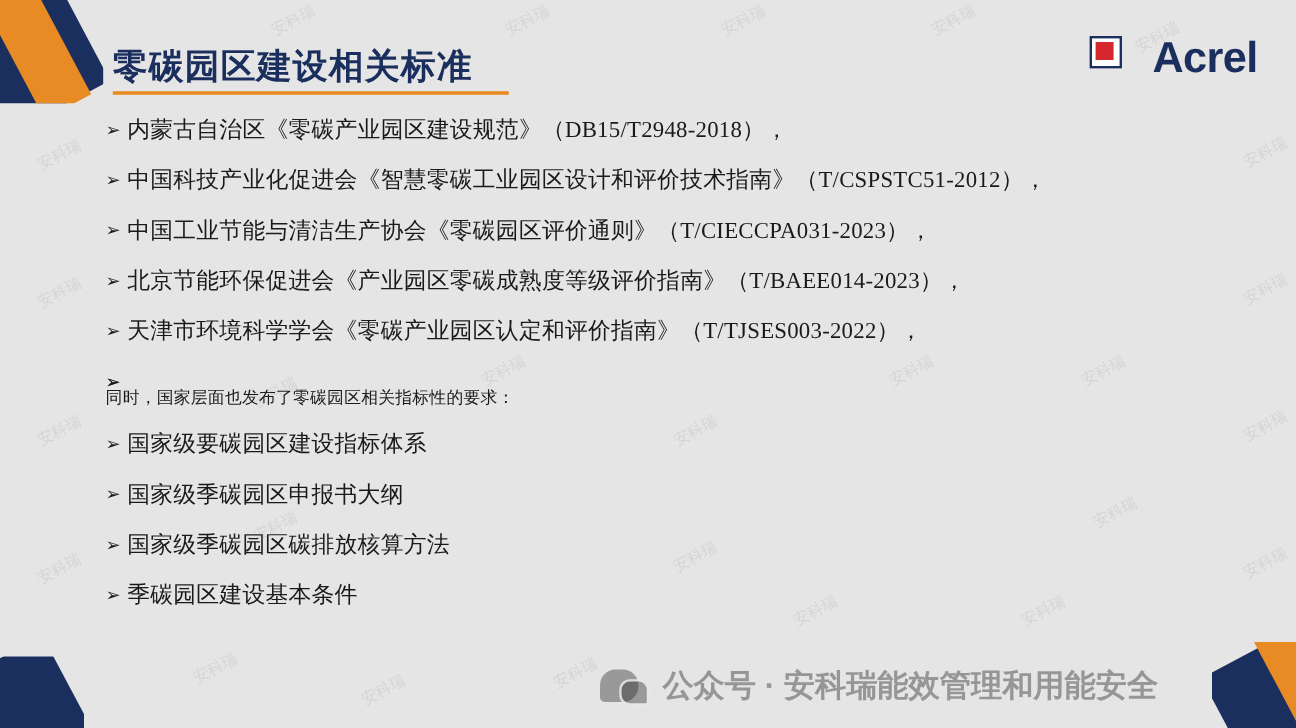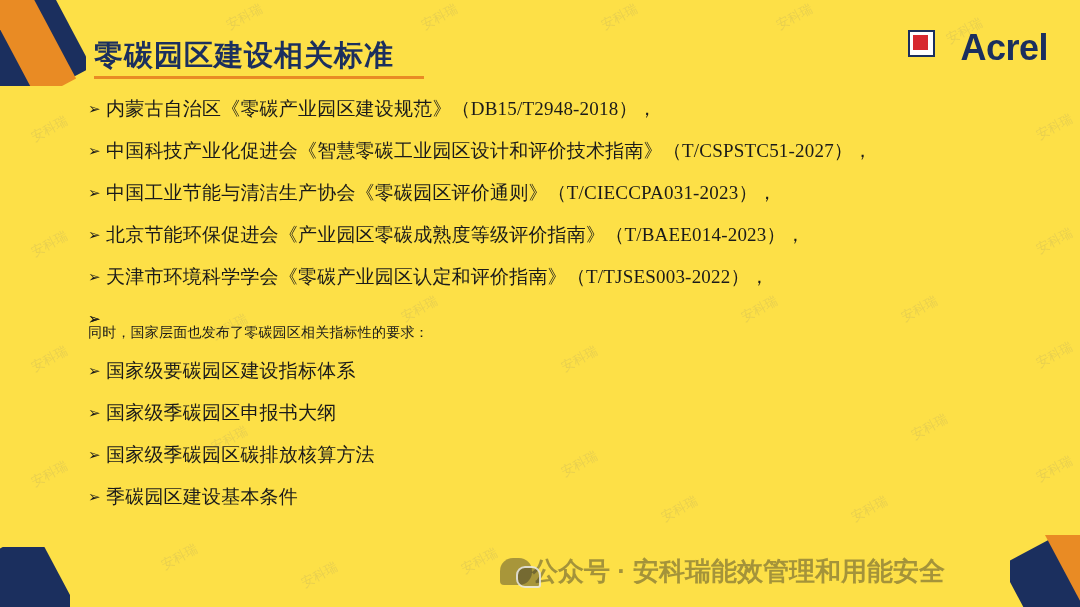"零碳园区建设相关标准" #slide { background: #fde047 -> #e5e5e5 }
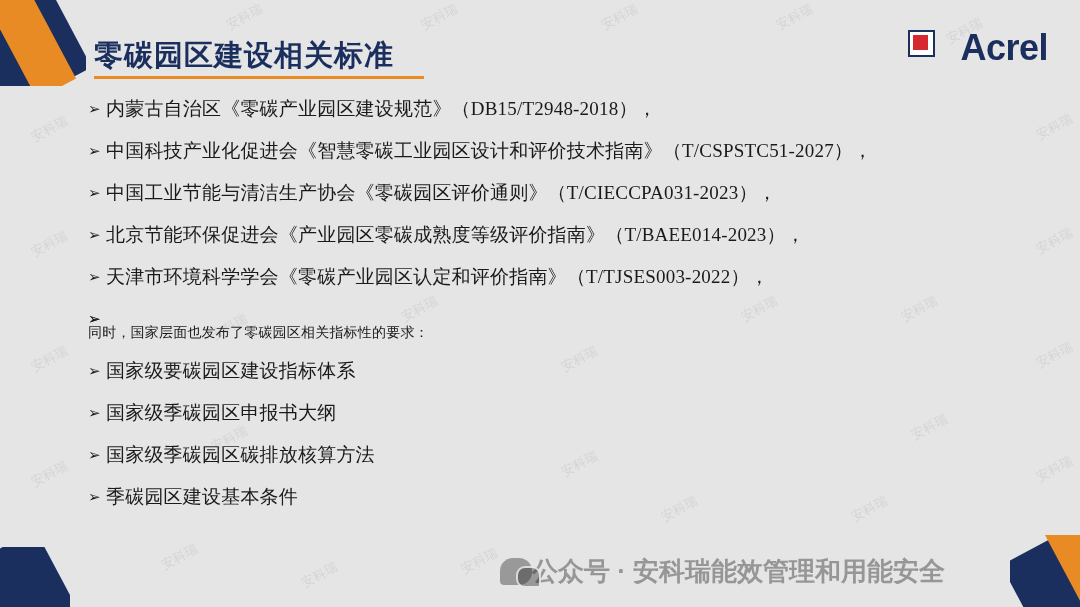"中国科技产业化促进会《智慧零碳工业园区设计和评价技术指南》（T/CSPSTC51" span { text: T/CSPSTC51-2027 -> T/CSPSTC51-2012 }
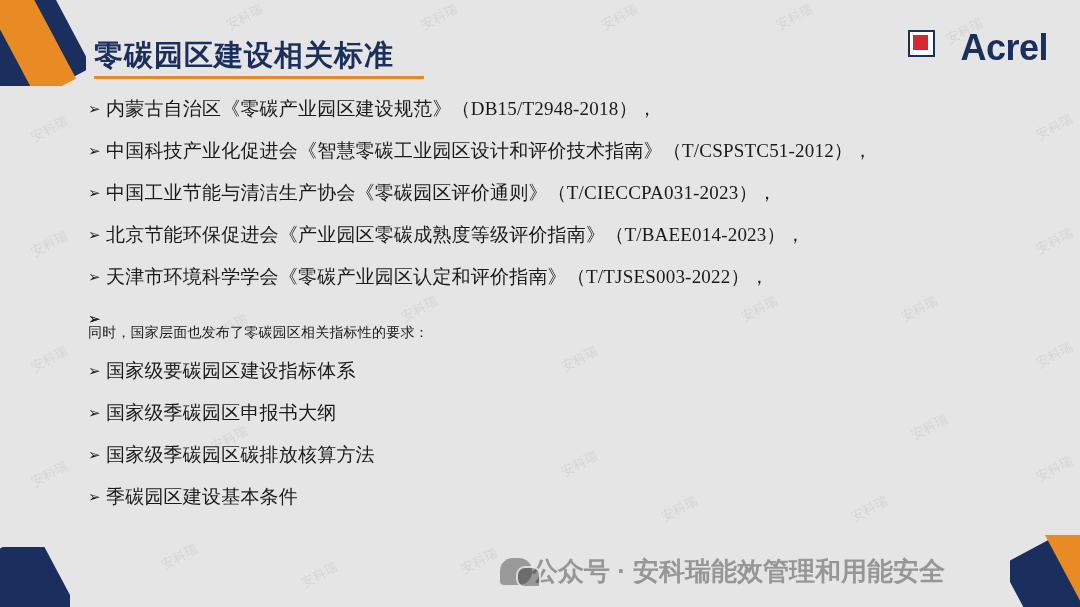"公众号 · 安科瑞能效管理和用能安全" .footer-wm { gap: 0 -> 20px }
